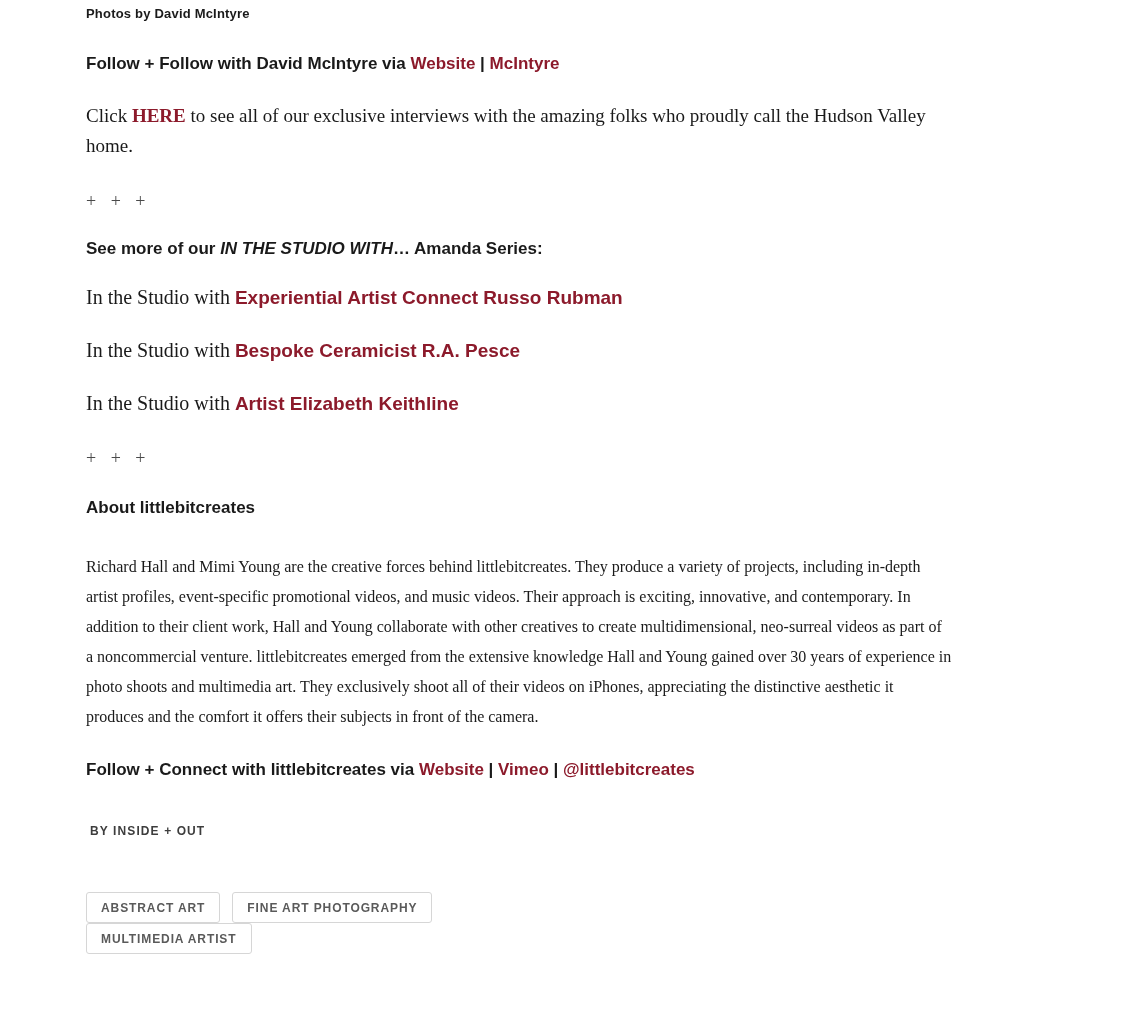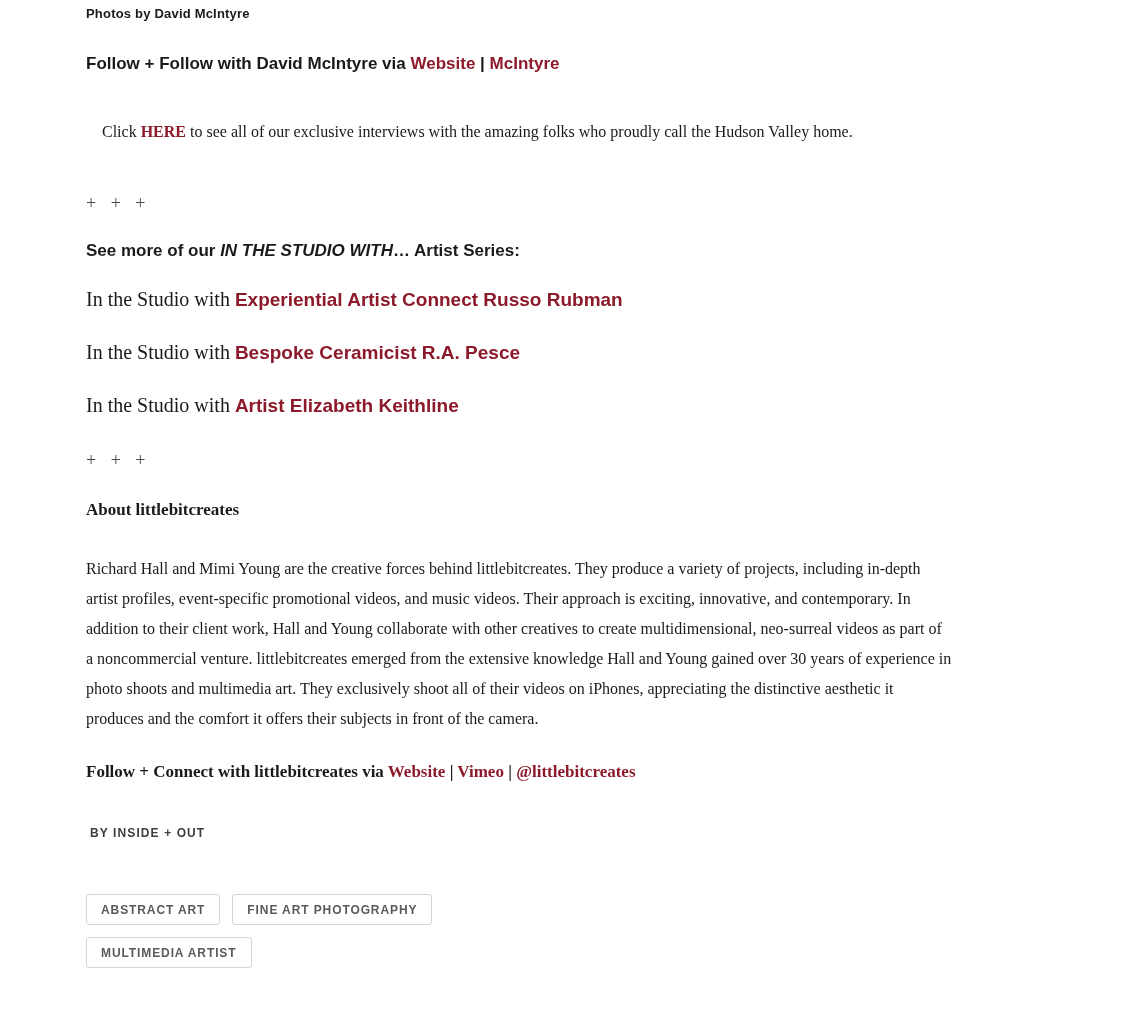"Click HERE to see all" .para { font-size: 16px -> 19px; margin: 16px -> 0 }
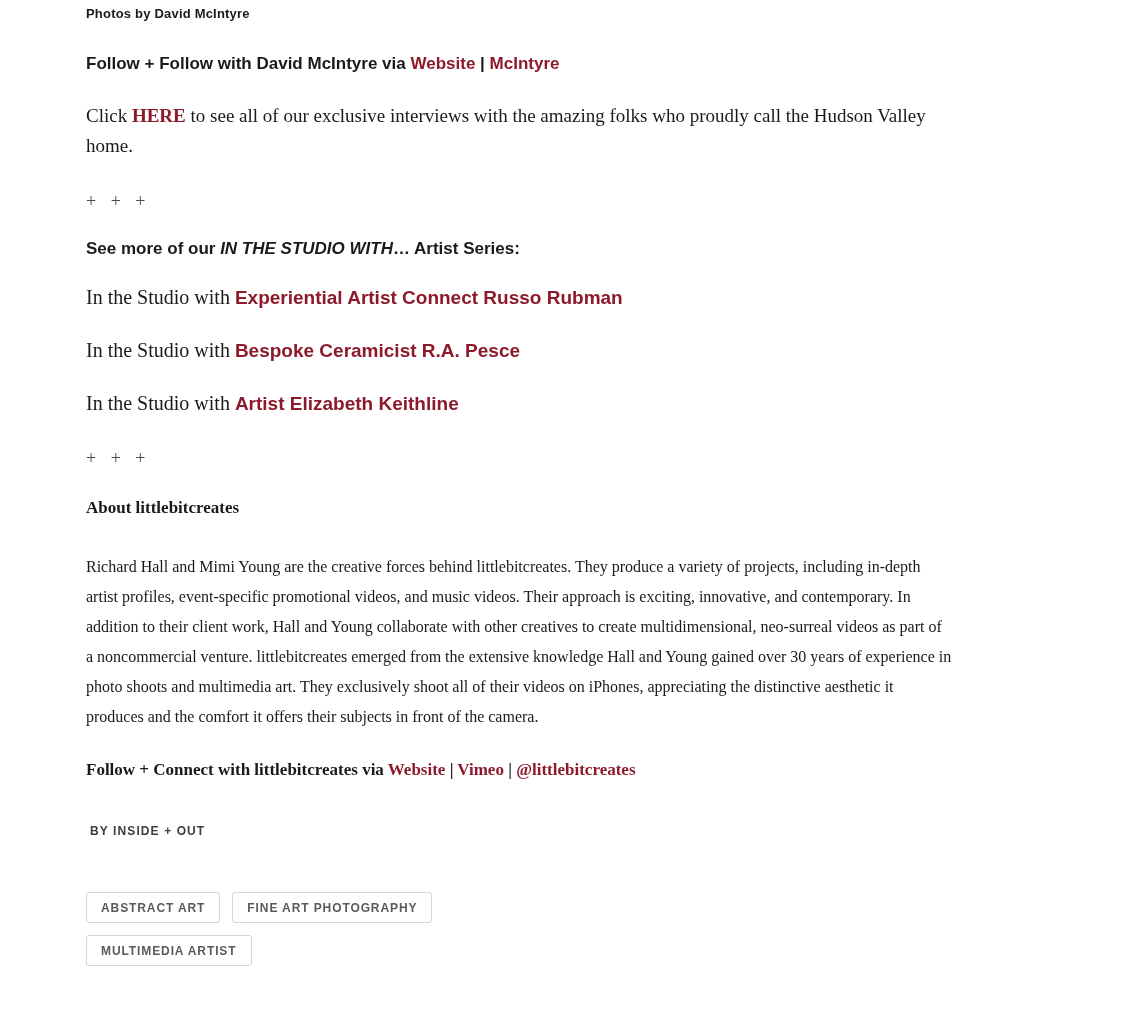"… Artist Series:" span { text: Artist -> Amanda }
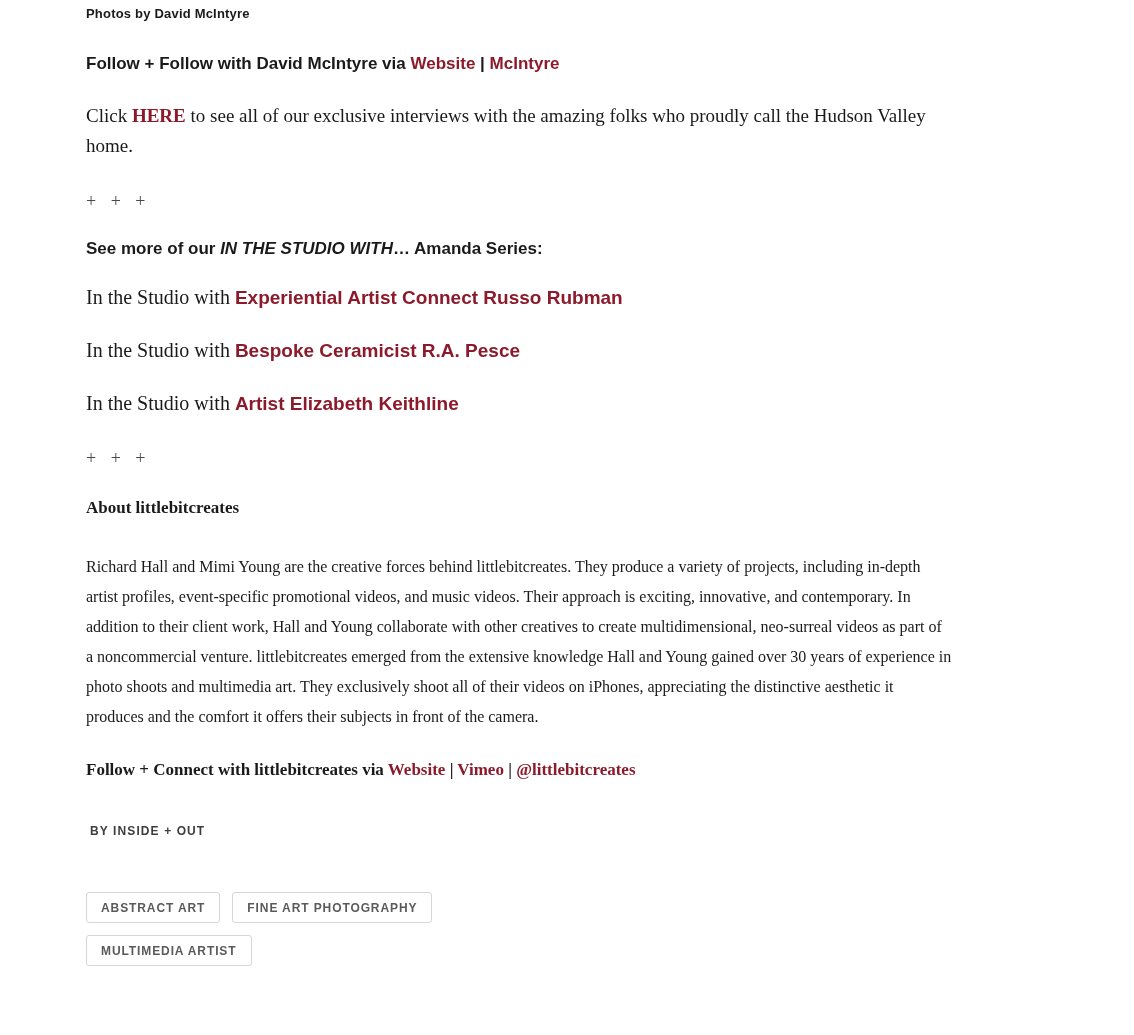"About littlebitcreates" .about-head { font-family: Liberation Serif, serif -> Liberation Sans, sans-serif }
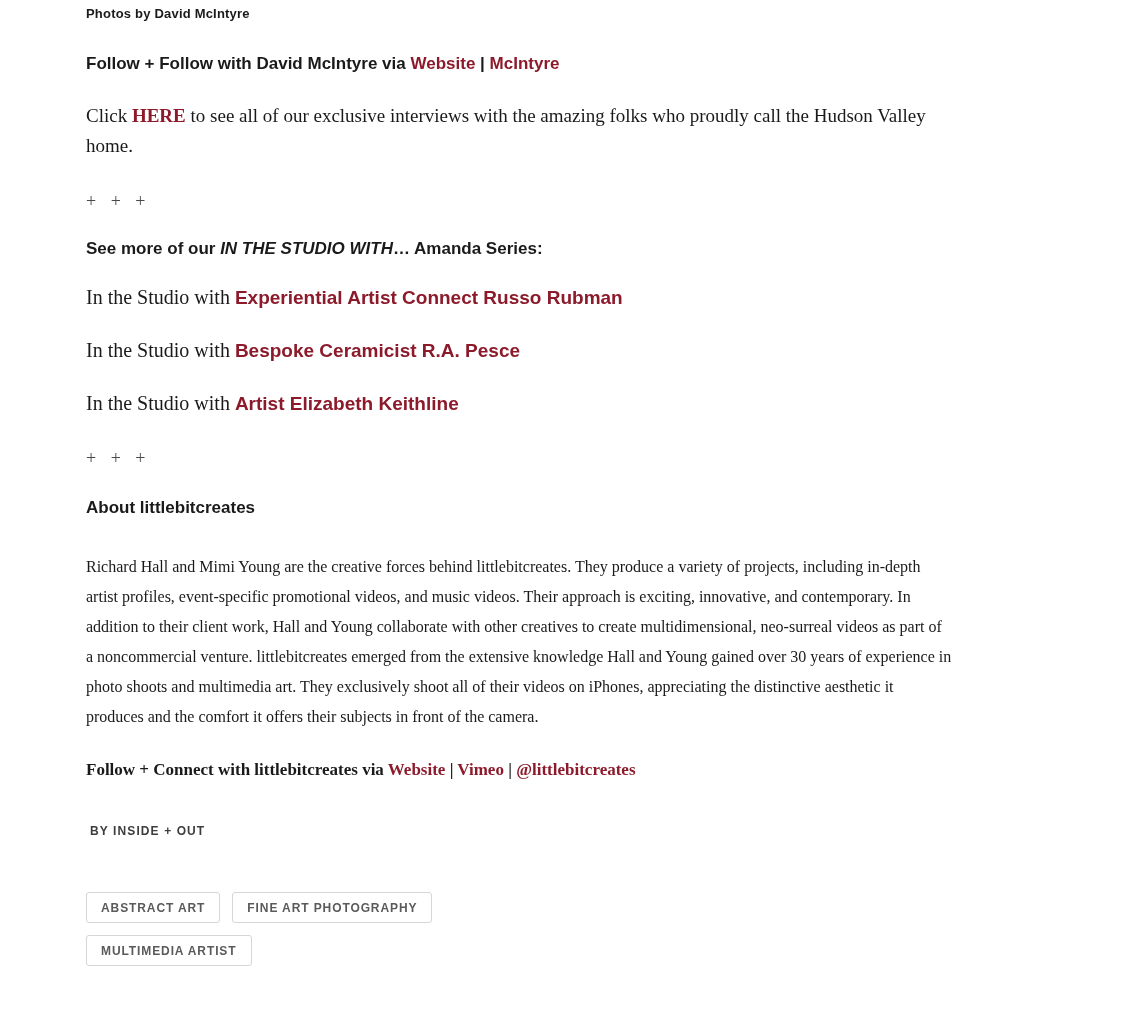"Follow + Connect with littlebitcreates" .follow-line { font-family: Liberation Serif, serif -> Liberation Sans, sans-serif }
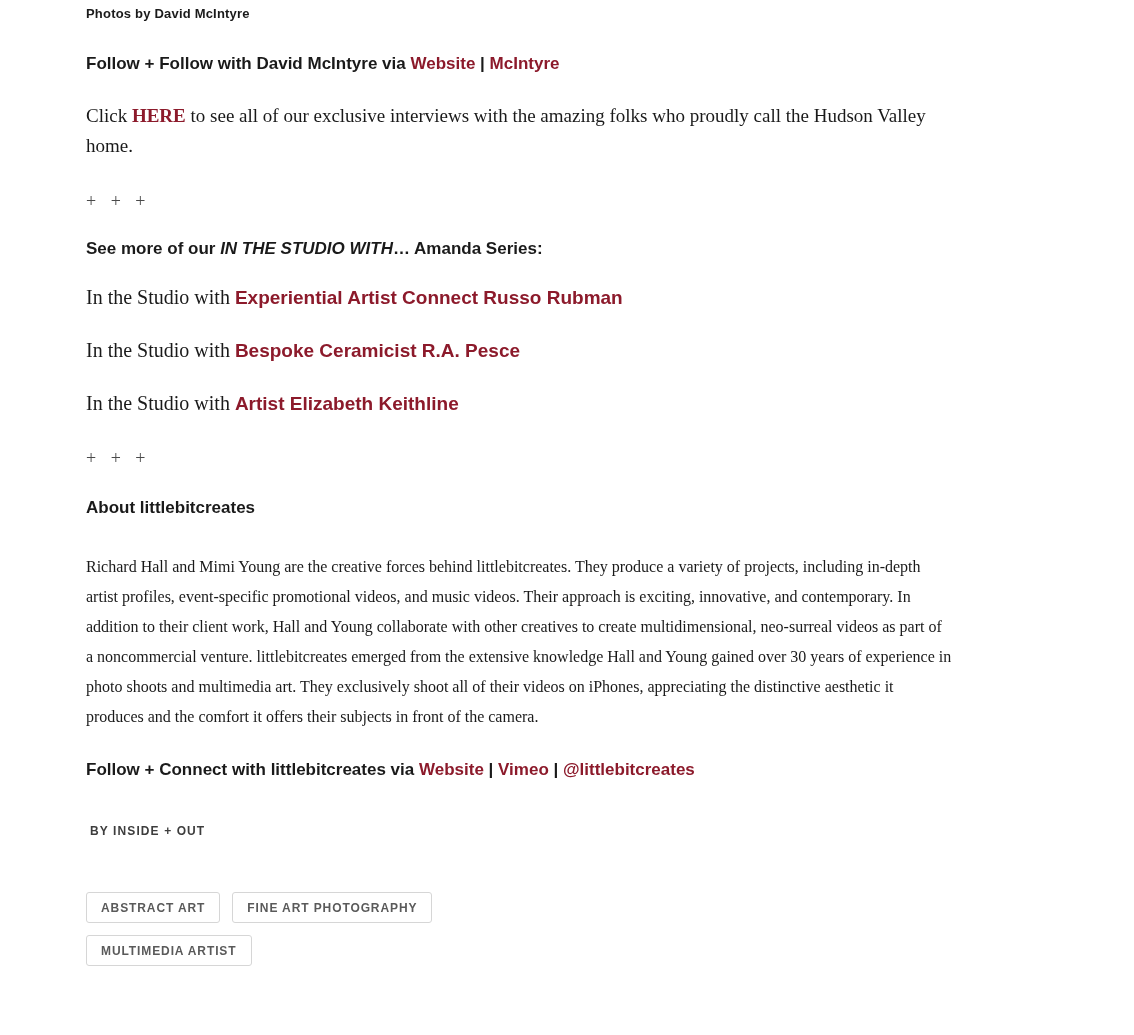"ABSTRACT ART" .tags { gap: 12px -> none }
